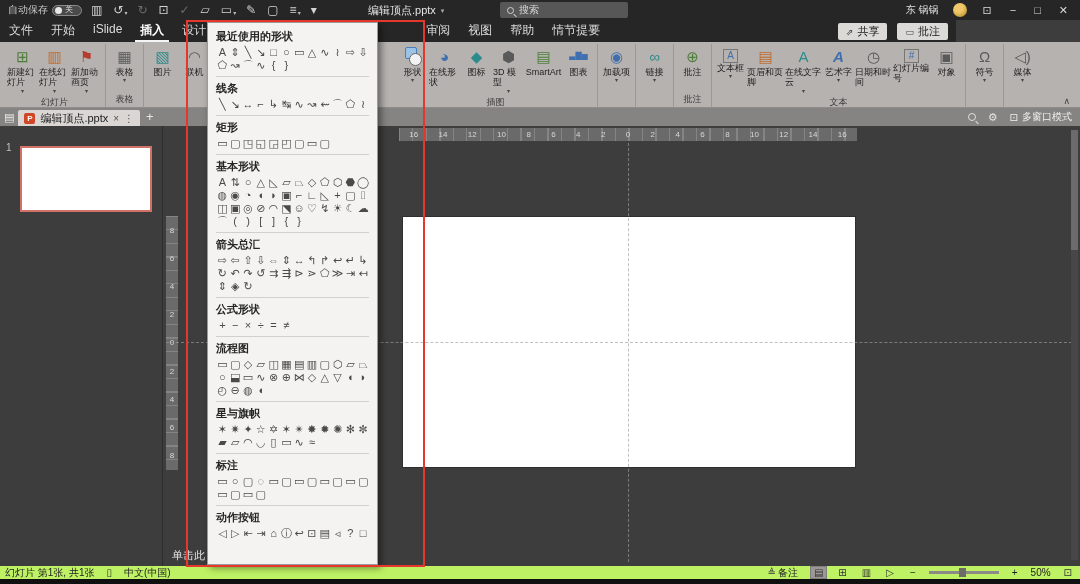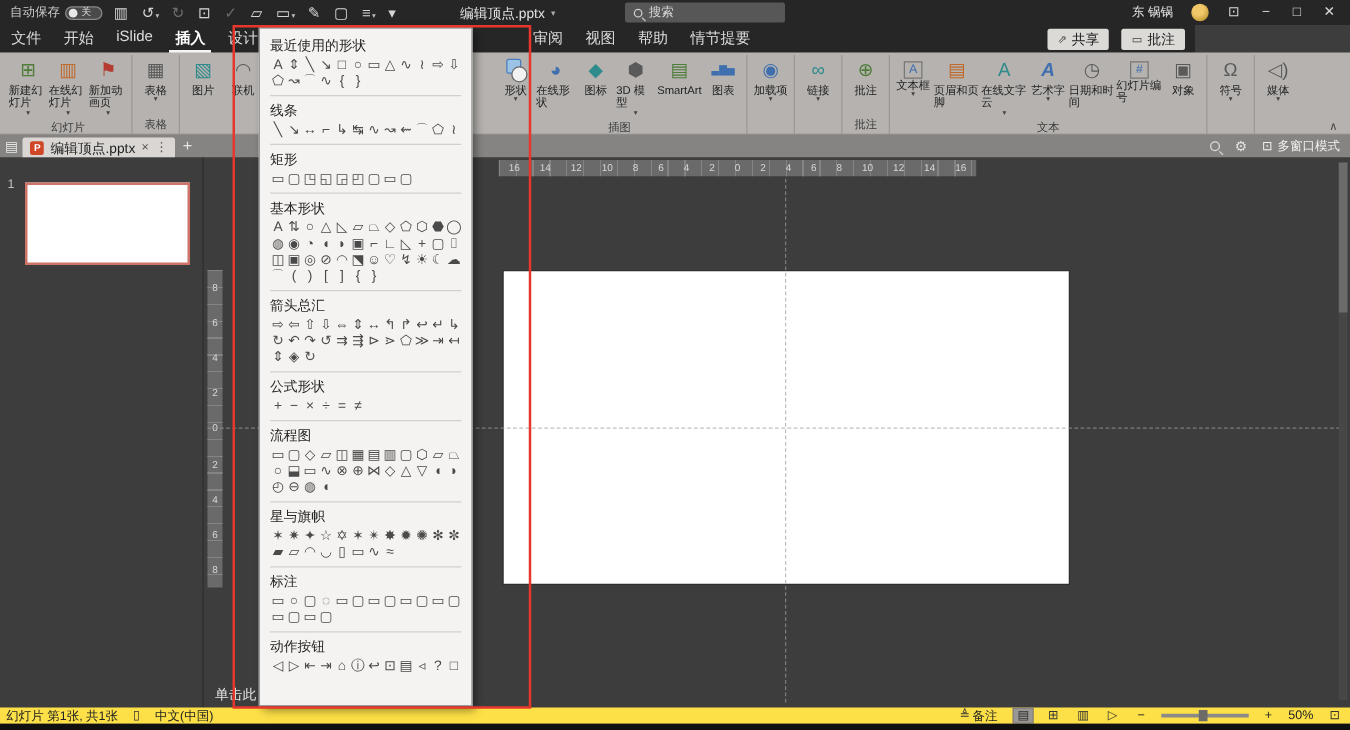"最近使用的形状" .sec-title { font-weight: normal -> bold }
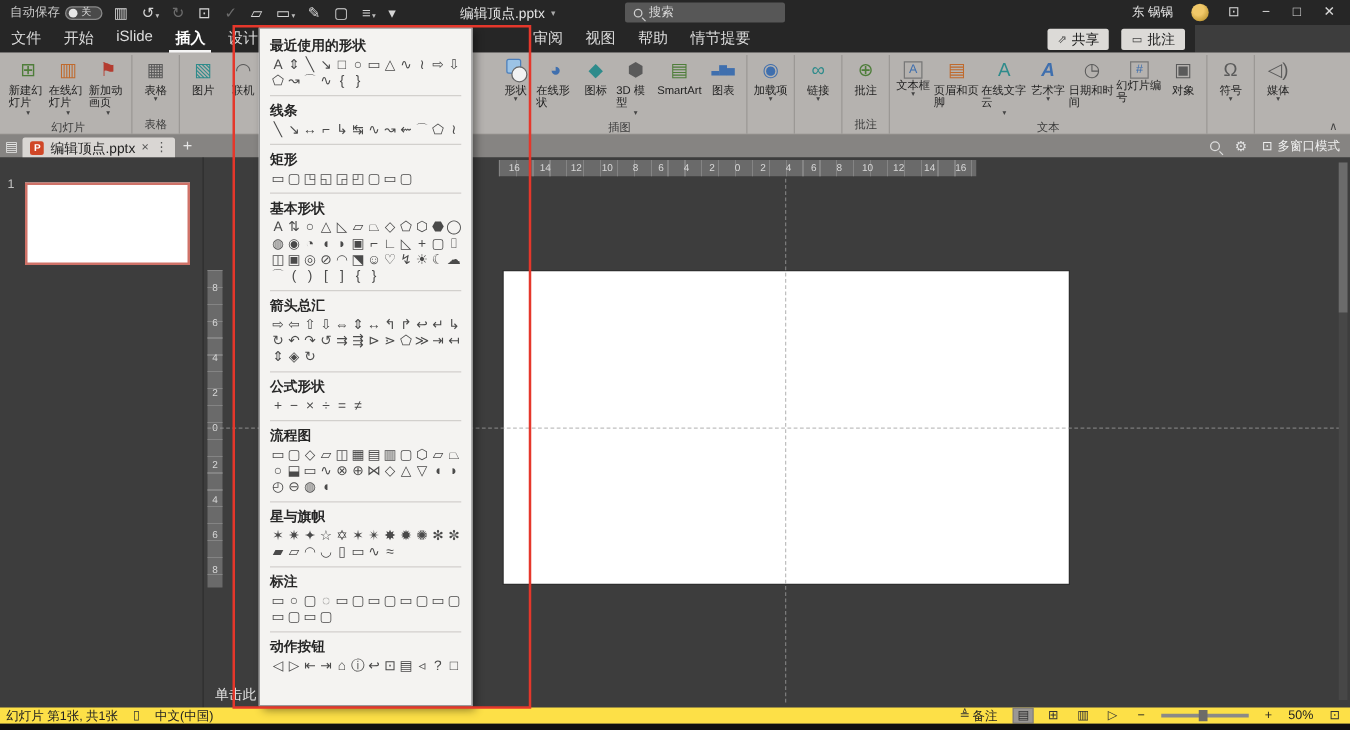"16" .hruler { width: 382px -> 458px }
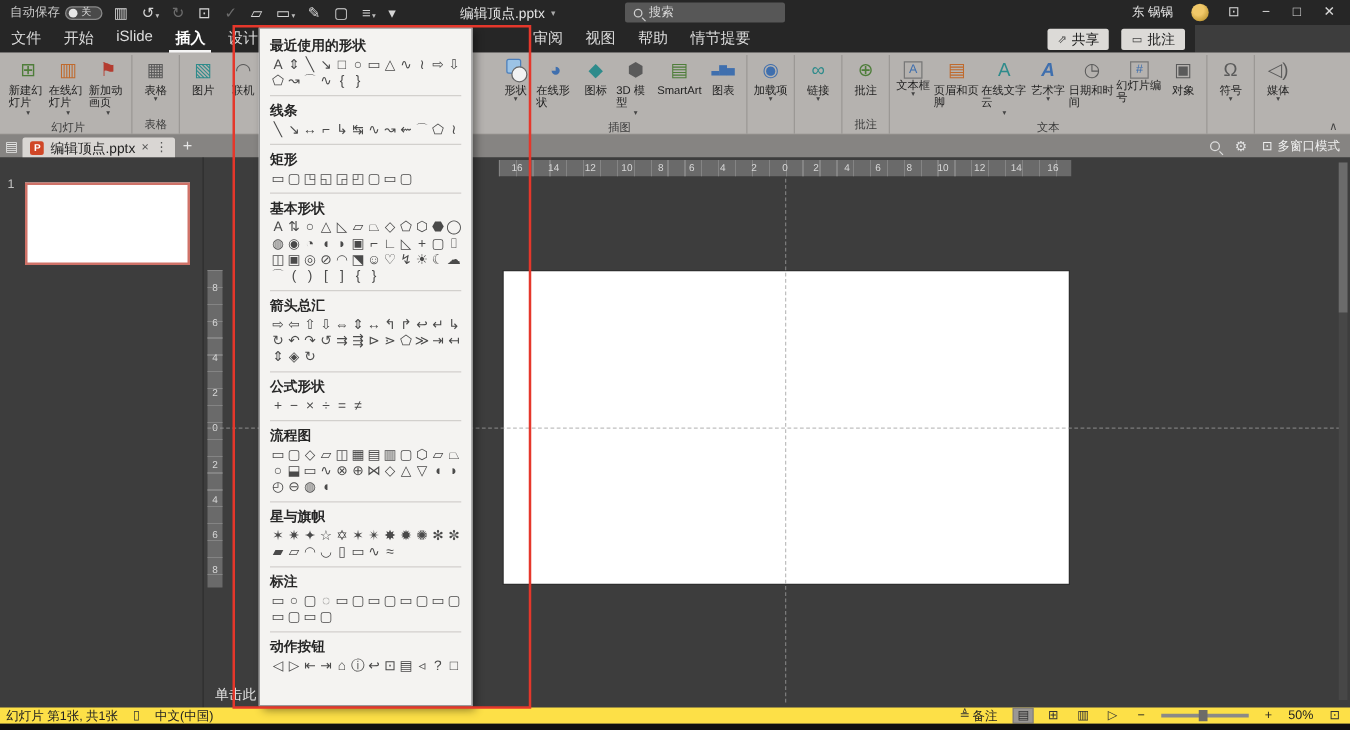"幻灯片 第1张, 共1张" .statusbar { background: #fde047 -> #bef264 }
